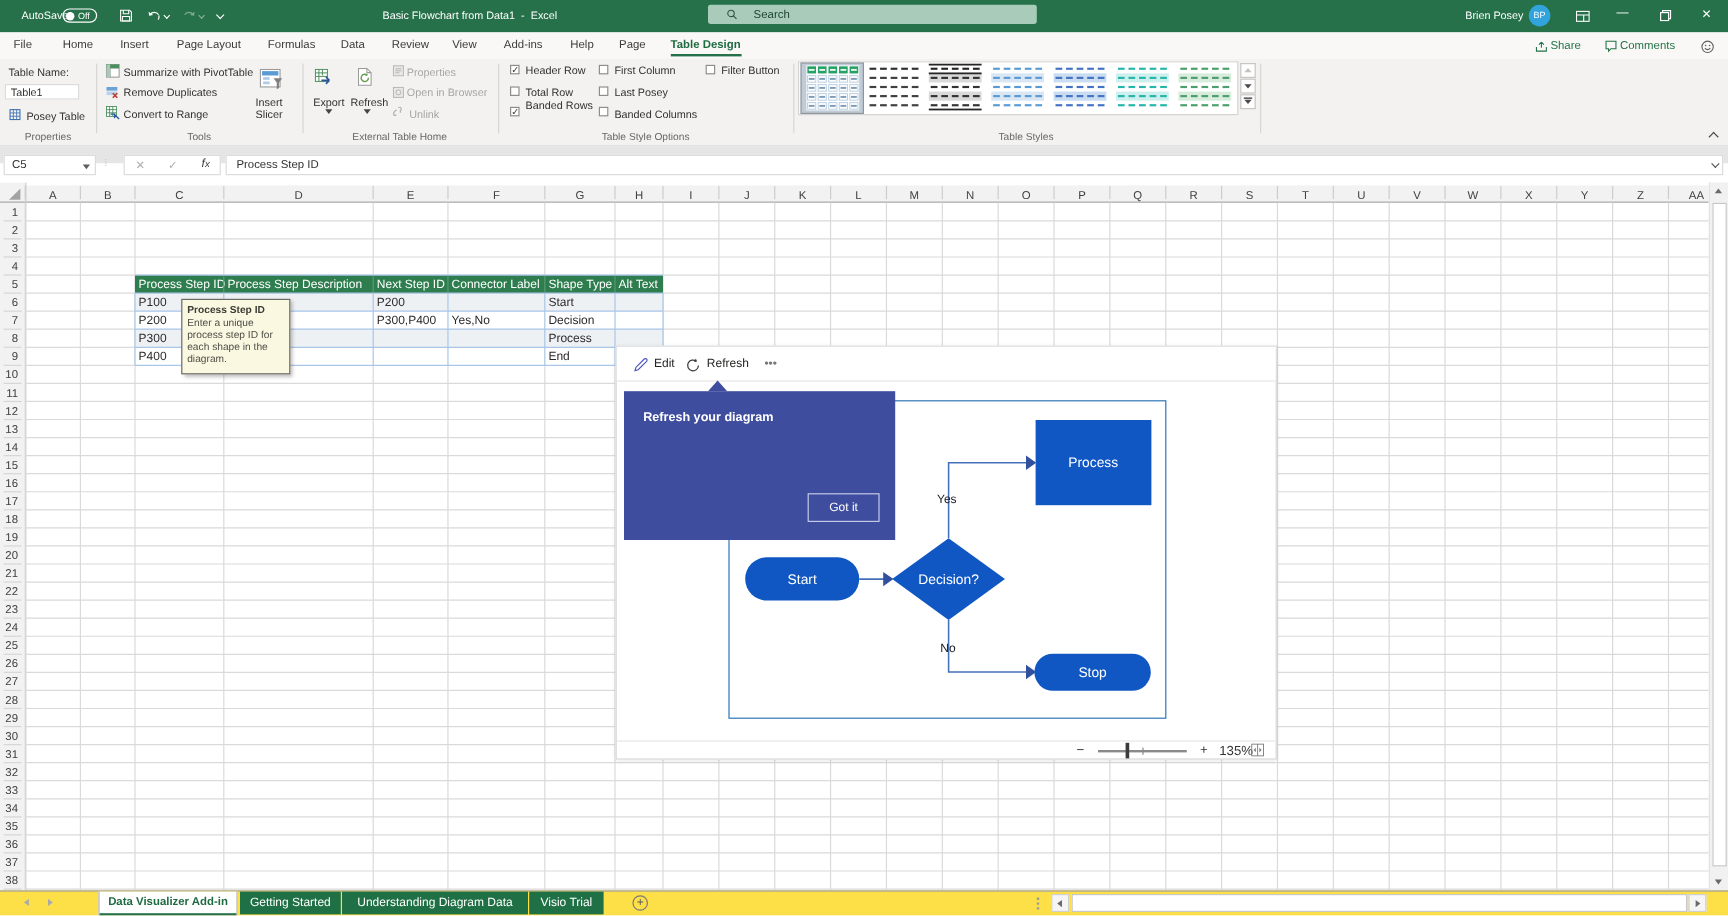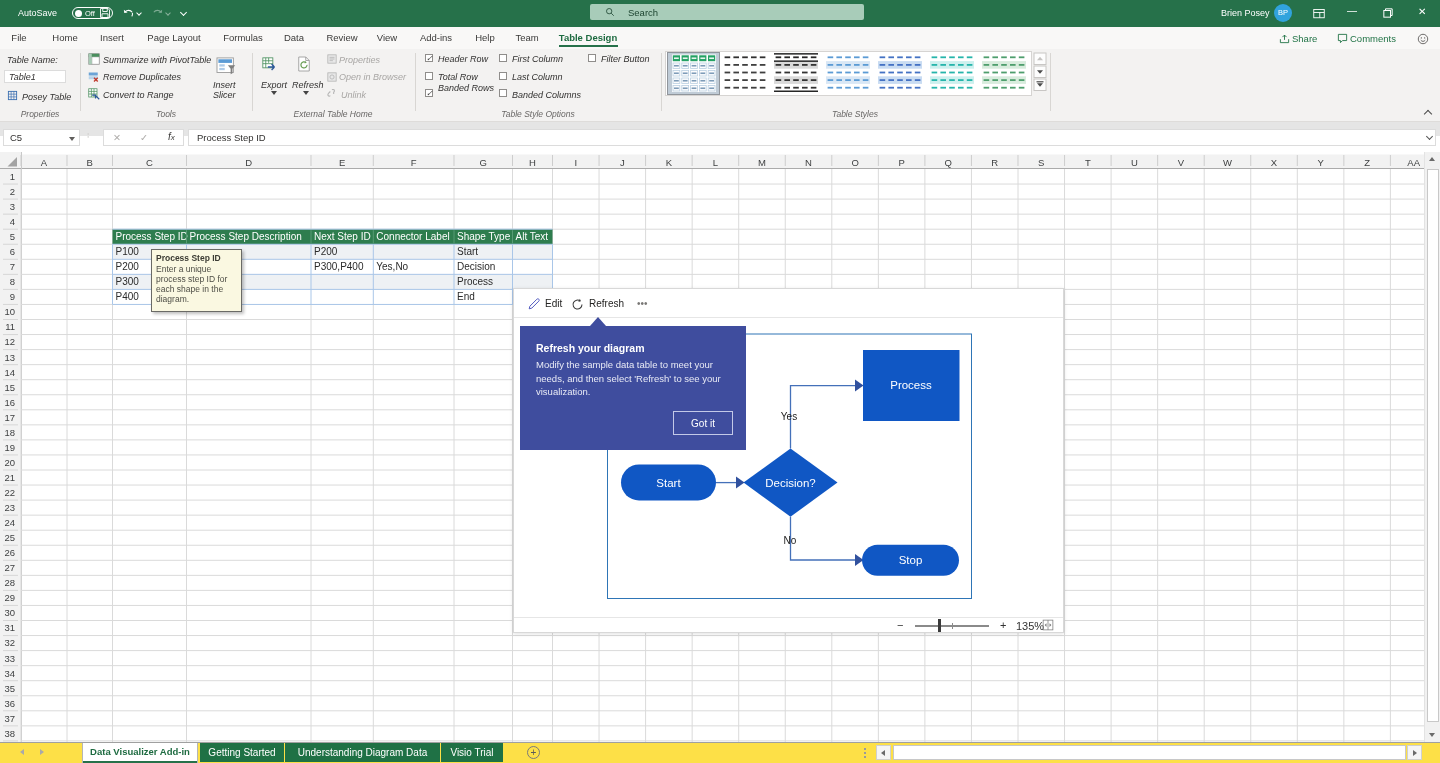"Off" #toggle { left: 72px -> 52px; width: 41px -> 29px }
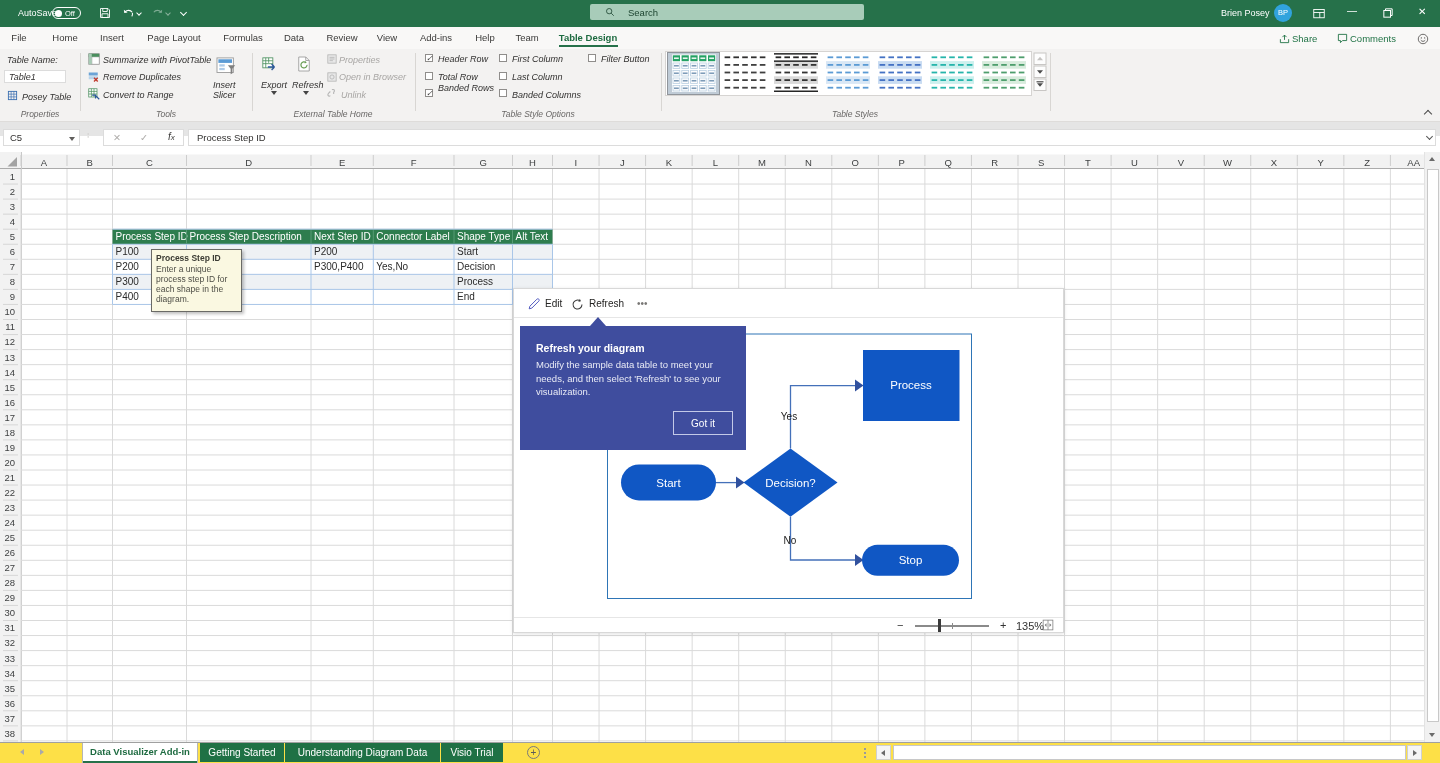"Basic Flowchart from Data1 -" div.abs { html: none -> <div>Basic Flowchart from Data1&nbsp;&nbsp;-&nbsp;&nbsp;Excel</div> }
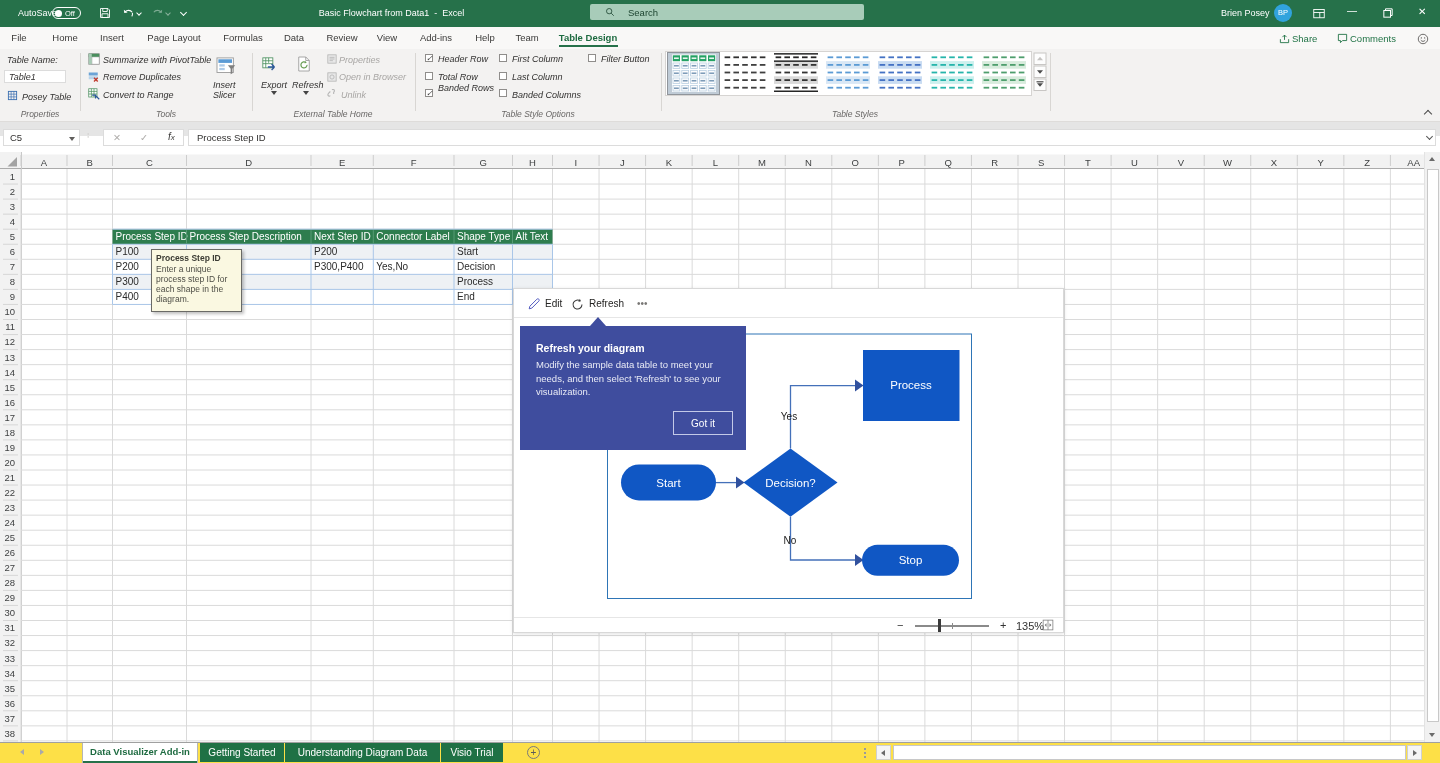"Team" div.rtab { text: Team -> Page }
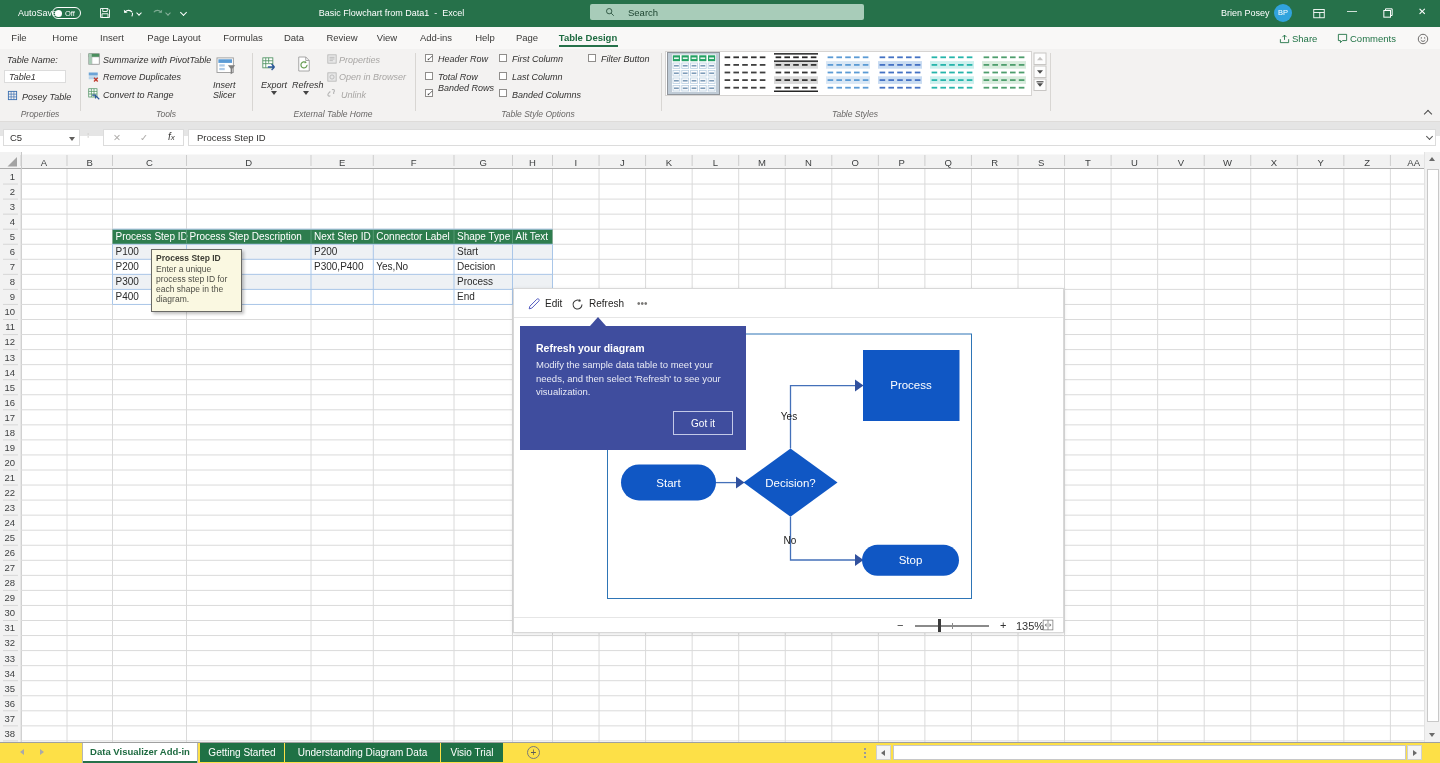"Table Name:" #ribbon { font-style: italic -> none }
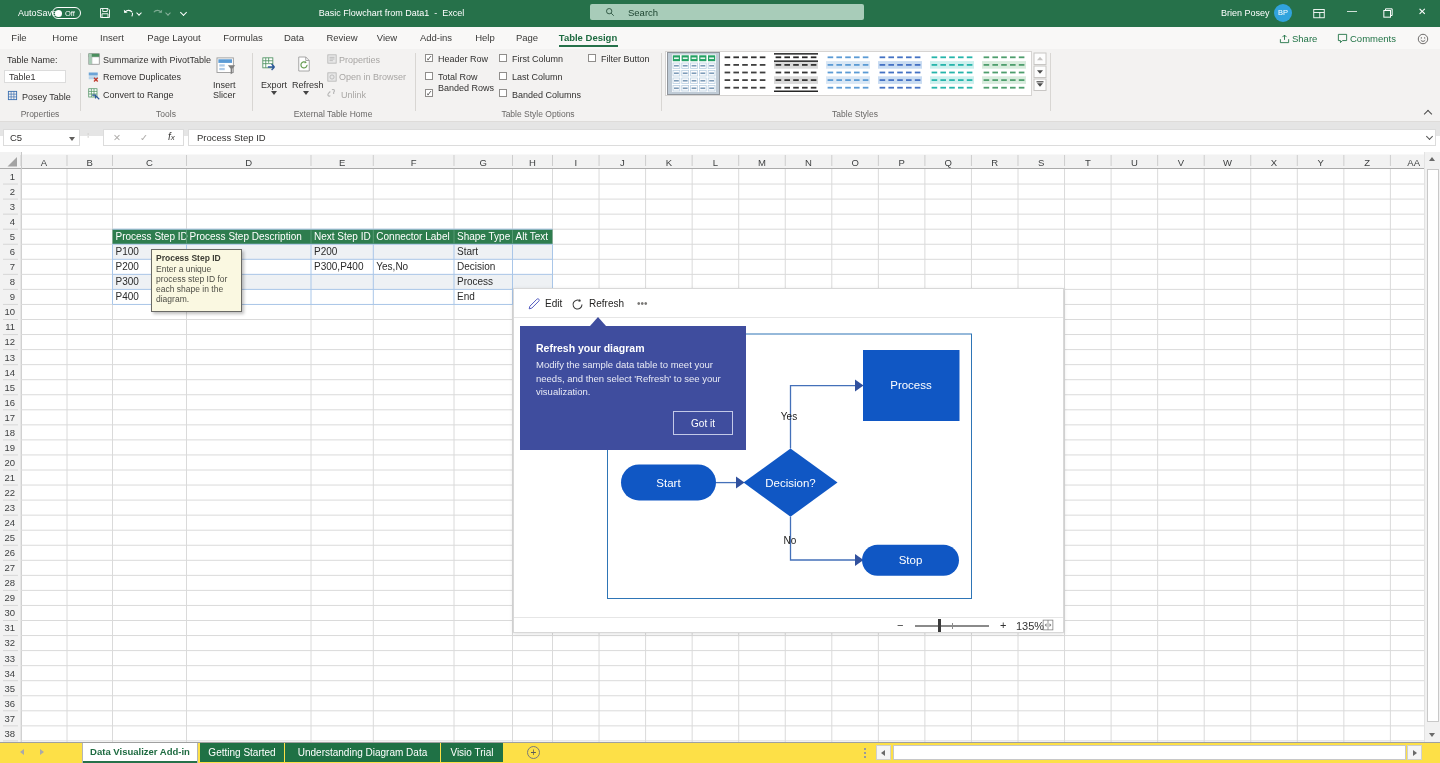"Last Column" div.rtxt { text: Column -> Posey }
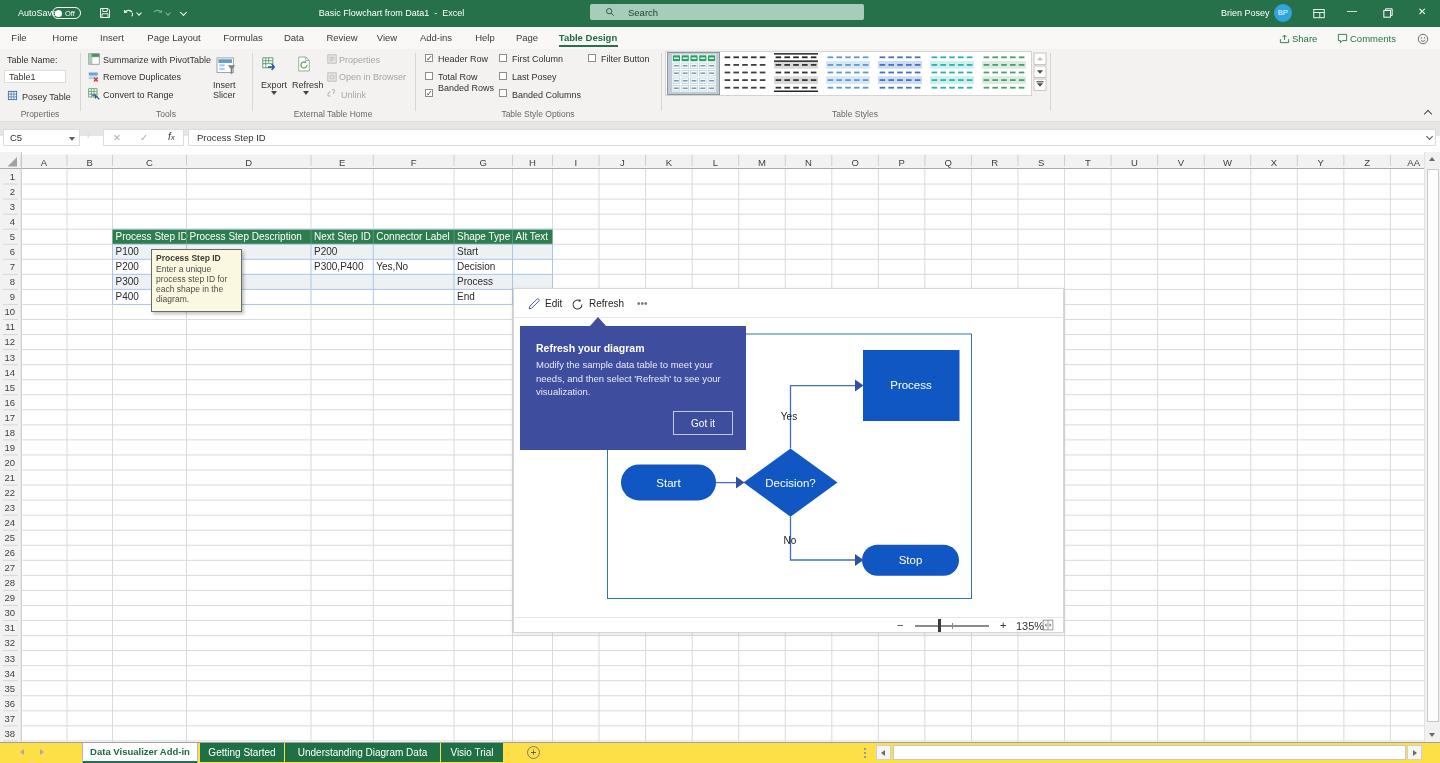"Modify the sample data table" div.b { html: <div>Modify the sample data table to meet your needs, and then select 'Refresh' to see your visualization.</div> -> none }
